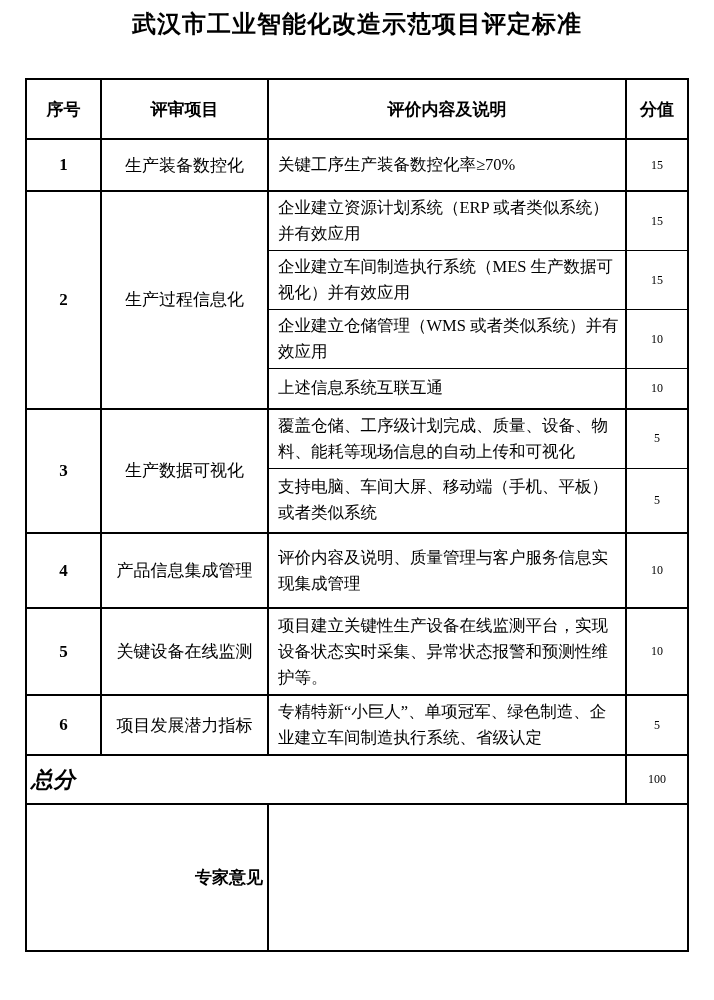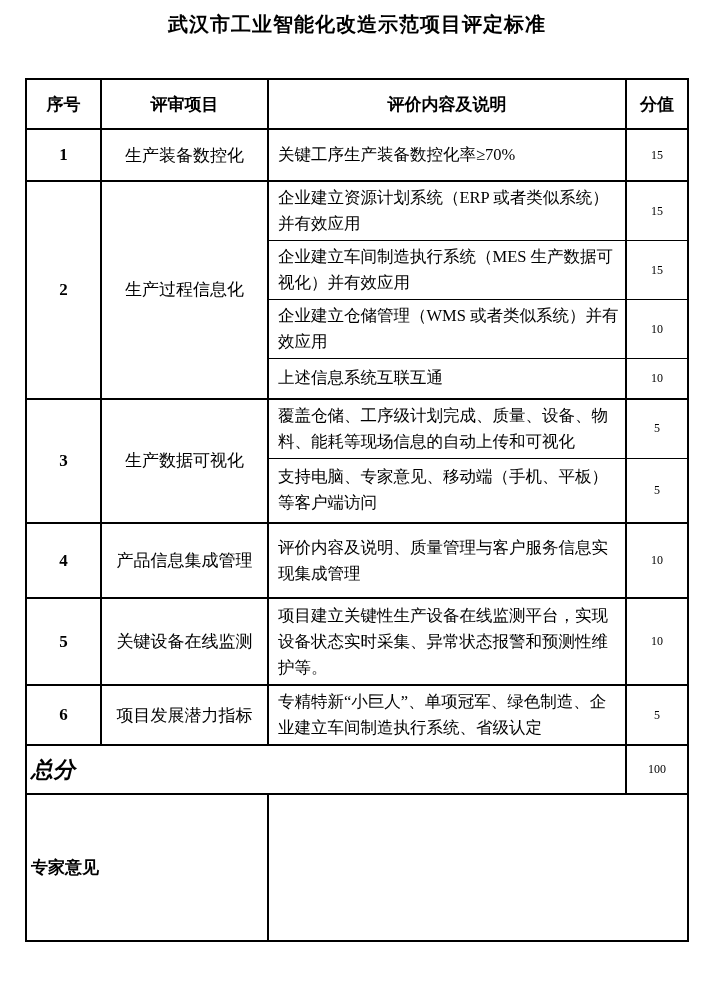"武汉市工业智能化改造示范项目评定标准" .doc-title { font-size: 20px -> 24px }
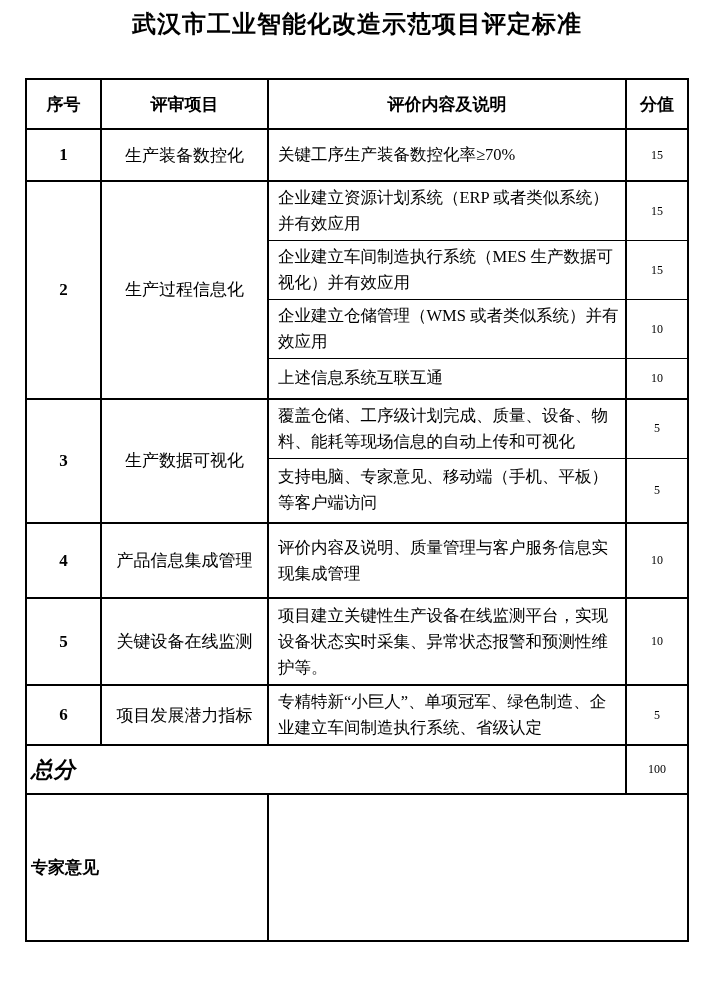"序号" td.hdr { height: 50px -> 60px }
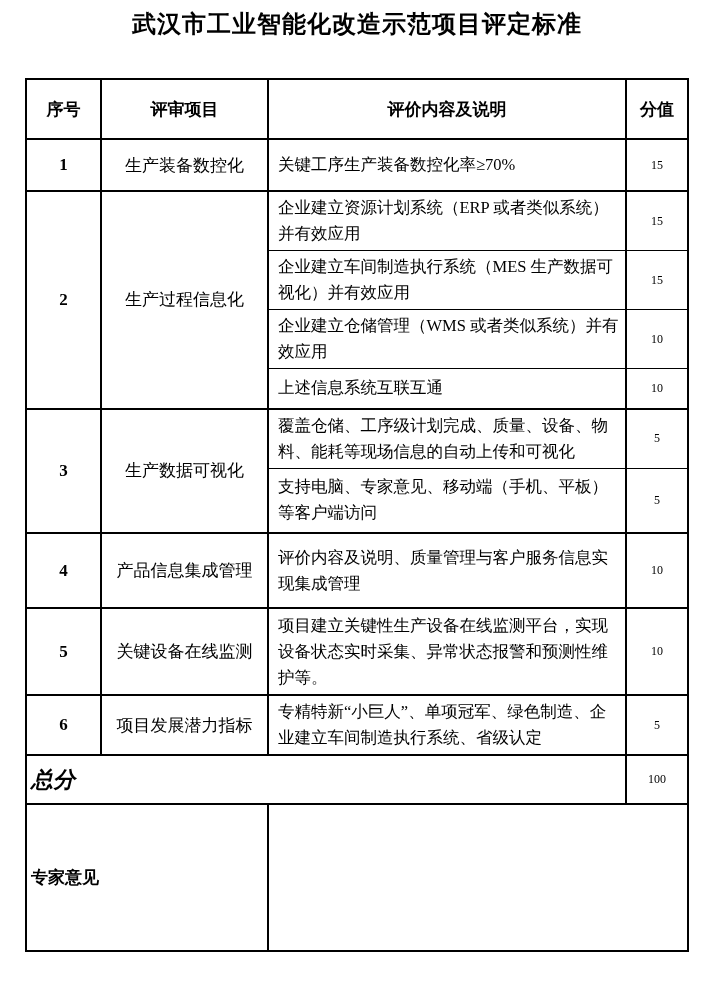"支持电脑、专家意见、移动端（手机、平板）等客户端访问" td.c-desc { text: 专家意见、移动端（手机、平板）等客户端访问 -> 车间大屏、移动端（手机、平板）或者类似系统 }
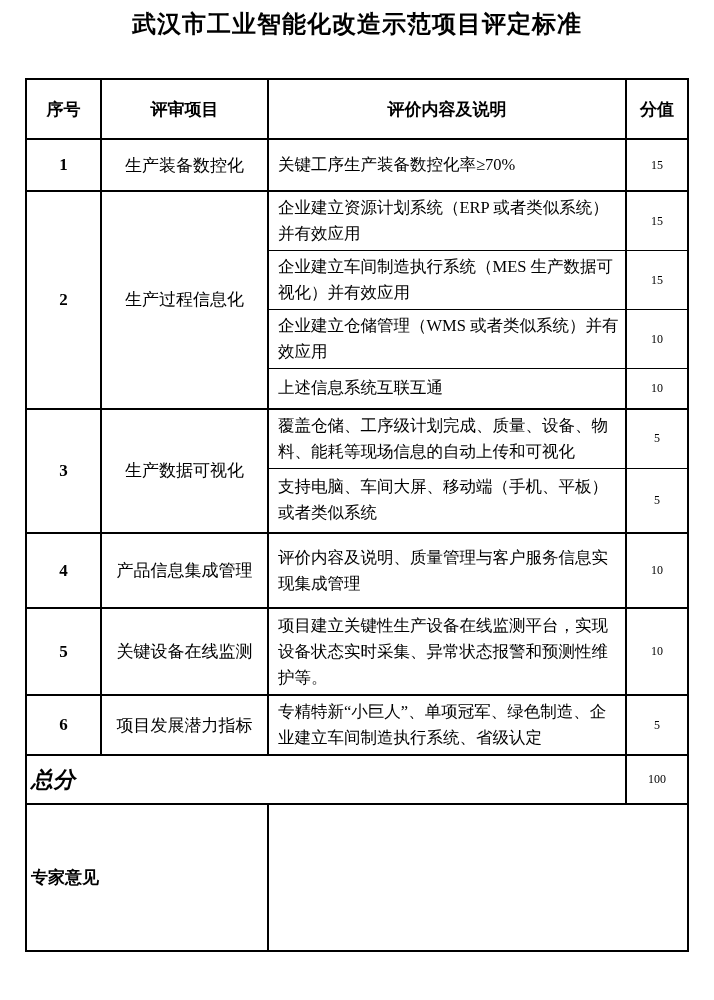"专家意见" td.c-expert { text-align: left -> right }
